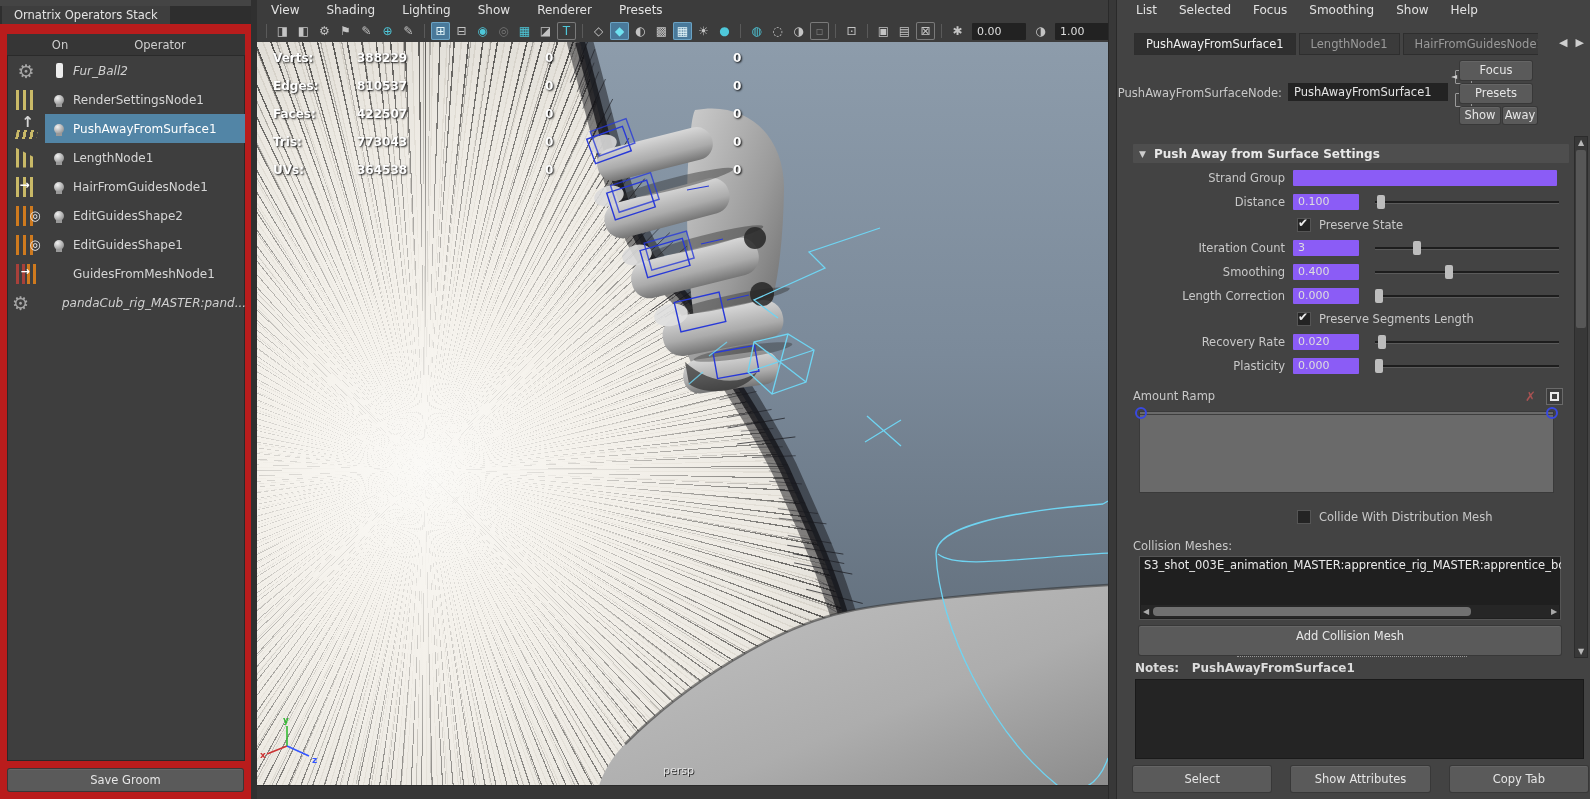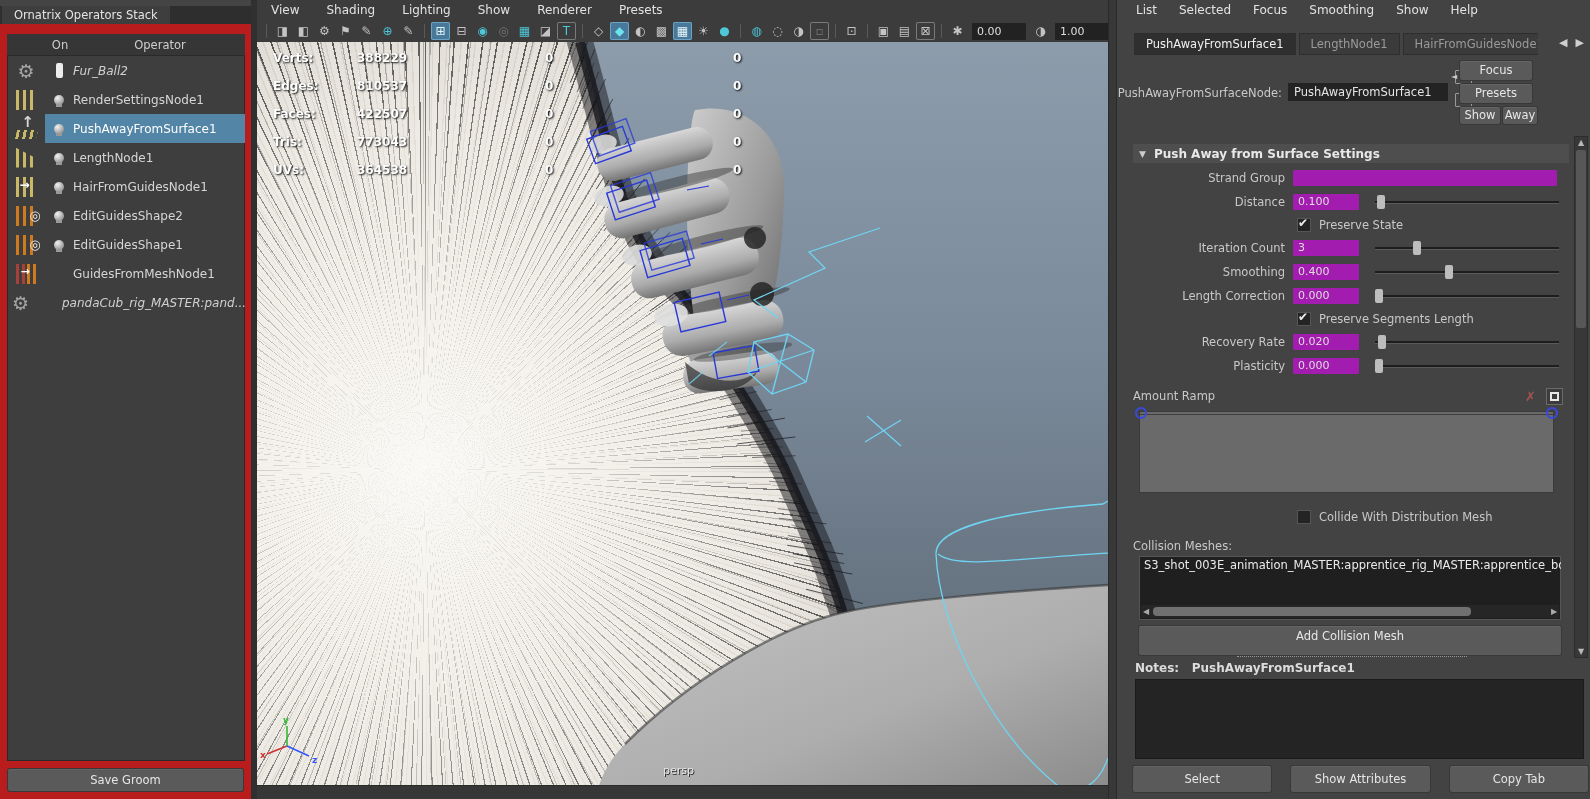"0.100" .pfield { background: #a21caf -> #8b5cf6 }
